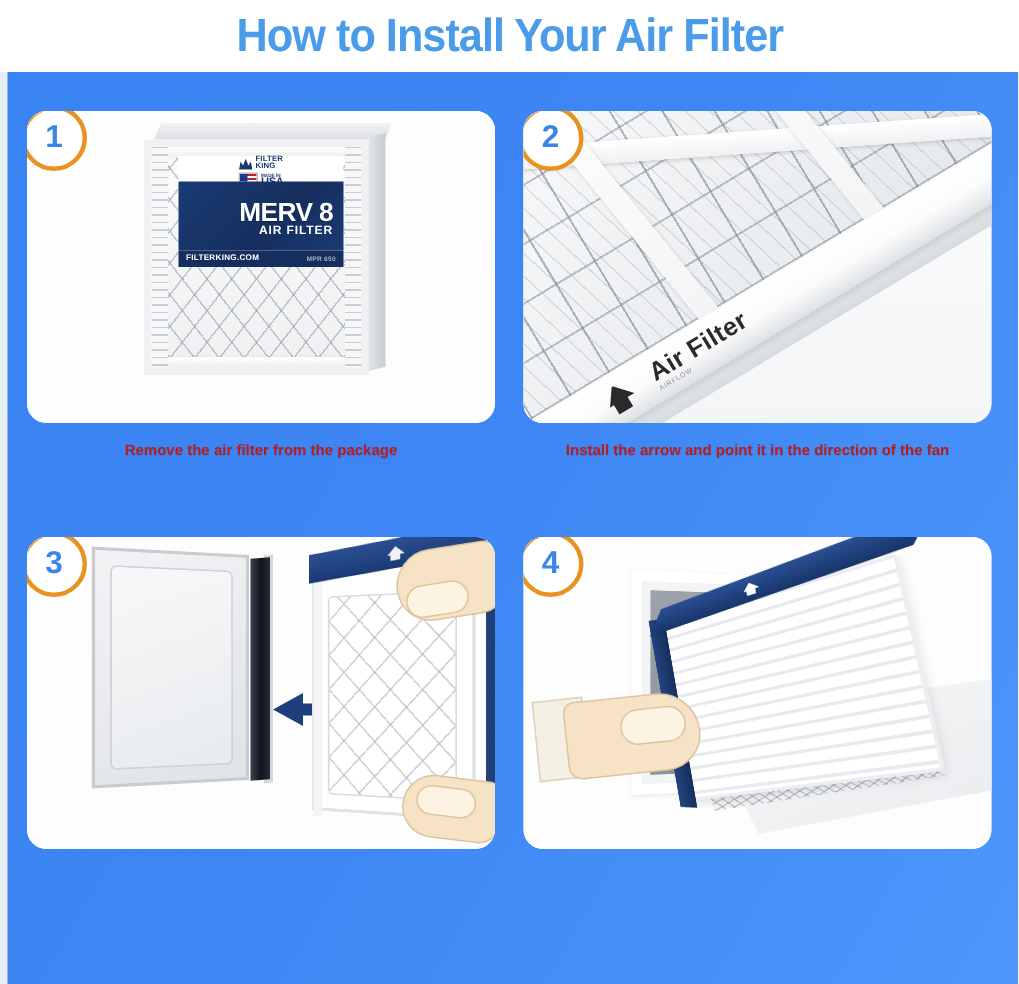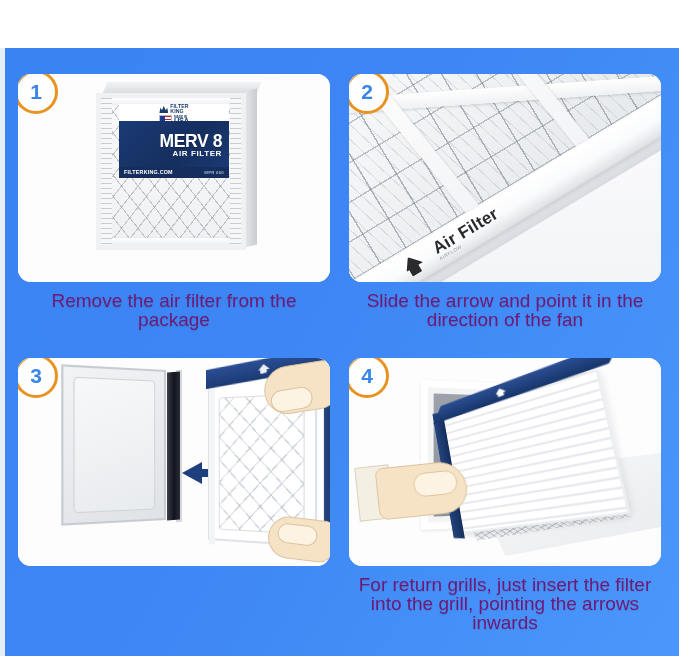"How to Install Your Air" div.header { html: none -> <div> <div>How to Install Your Air Filter</div> </div> }
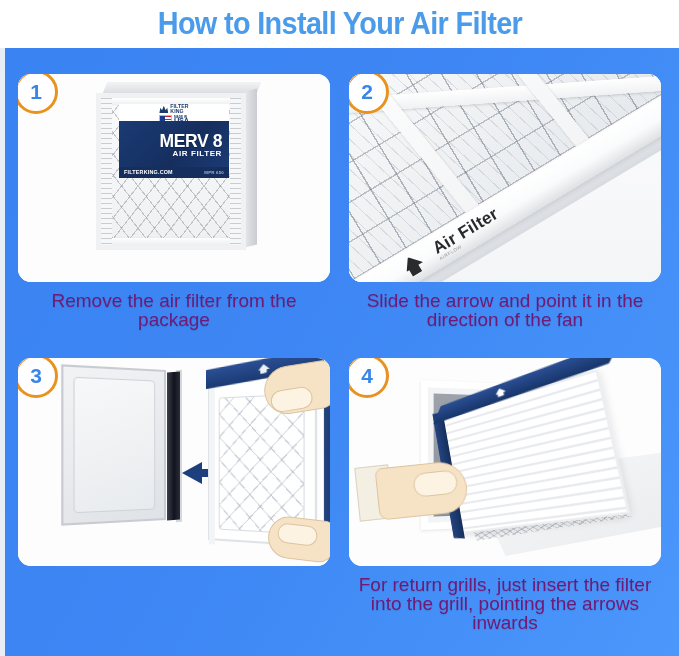"Remove the air filter from" .caption { color: #701a75 -> #b91c1c; font-size: 19px -> 10px; font-weight: normal -> bold }
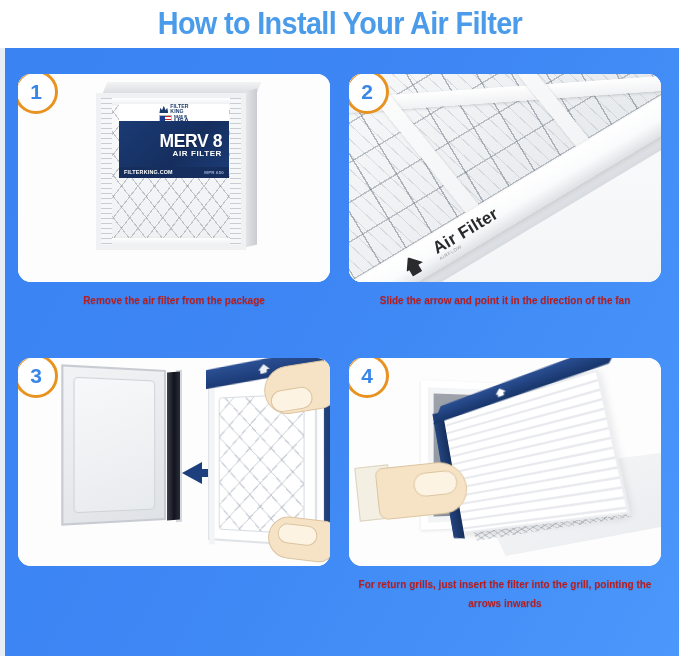"Slide the arrow and point" div.caption { text: Slide -> Install }
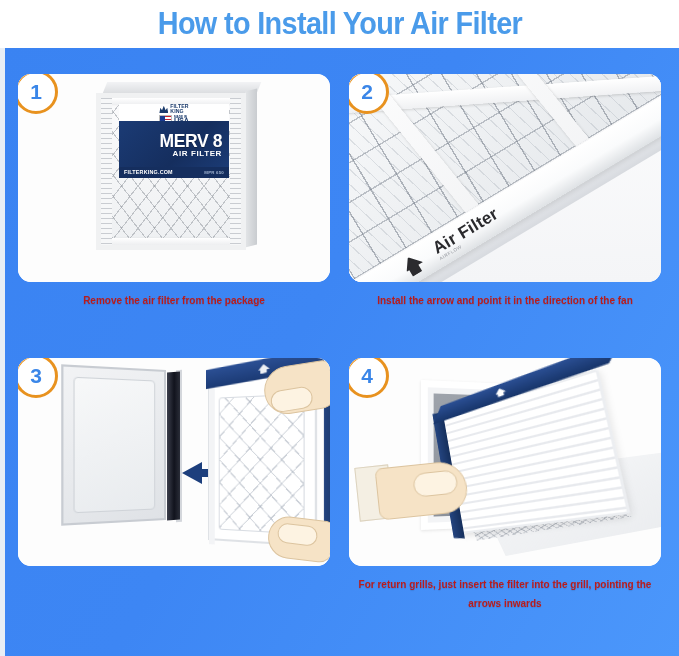"For return grills, just insert" div.caption { html: <div>For return grills, just insert the filter into the grill, pointing the arrows inwards</div> -> none }
